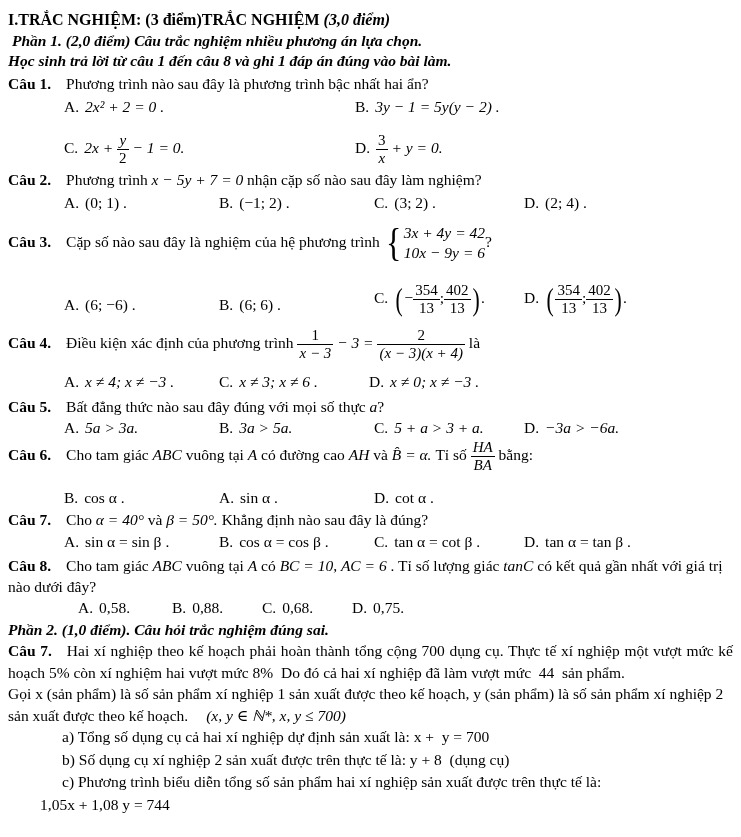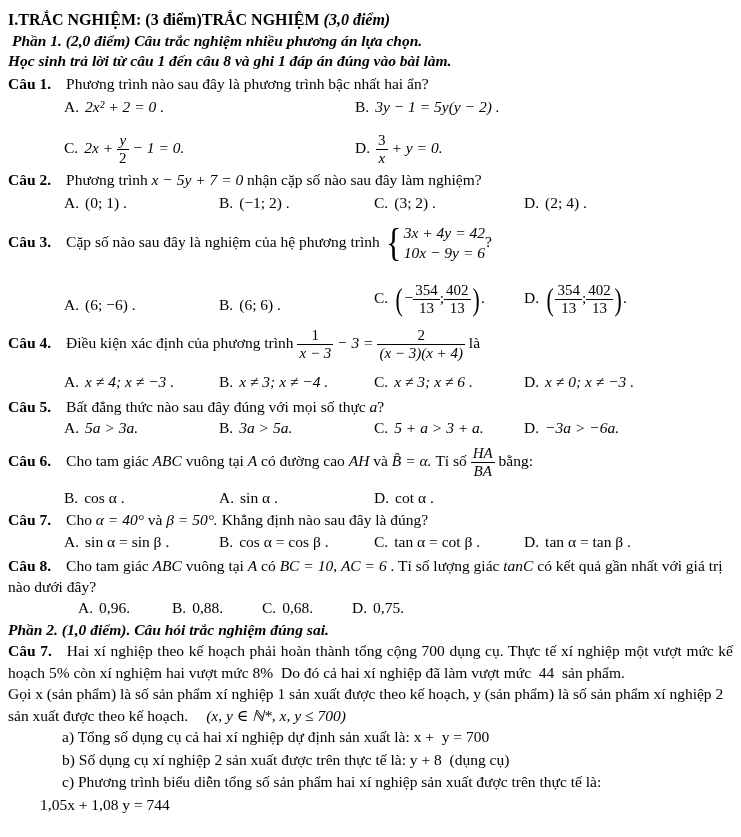"B. x ≠ 3; x" span.opt { html: <span><span>B.</span><span>x ≠ 3; x ≠ −4 .</span></span> -> none }
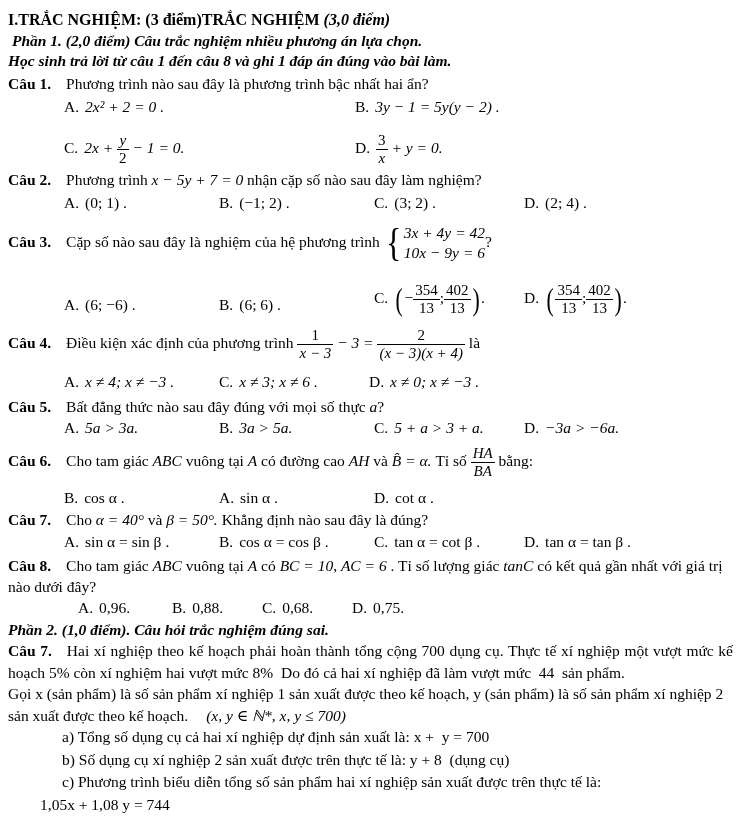"Câu 6. Cho tam giác" .q6stem { align-items: center -> flex-start }
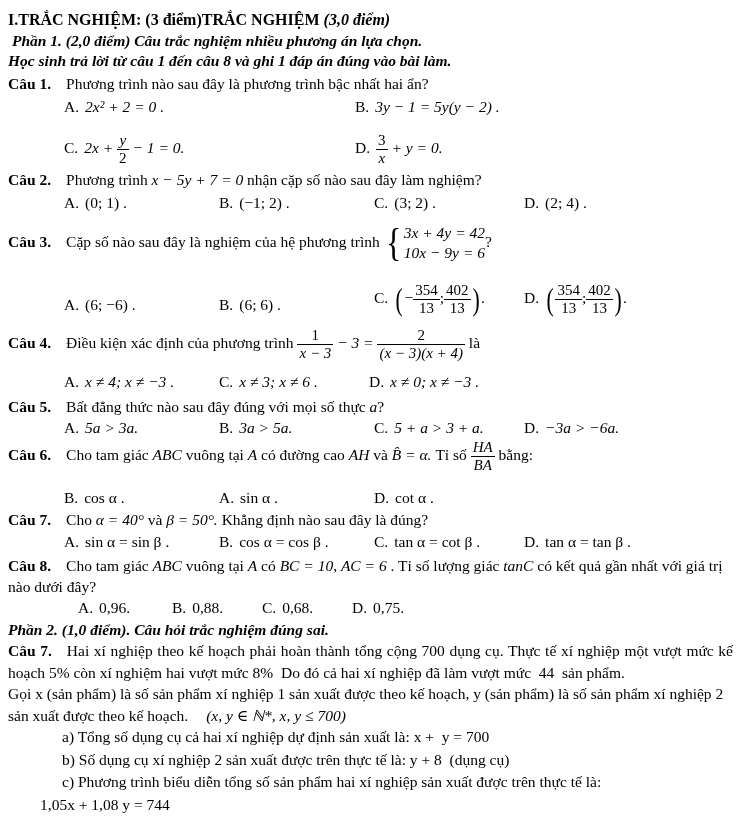"0,96." span { text: 0,96 -> 0,58 }
